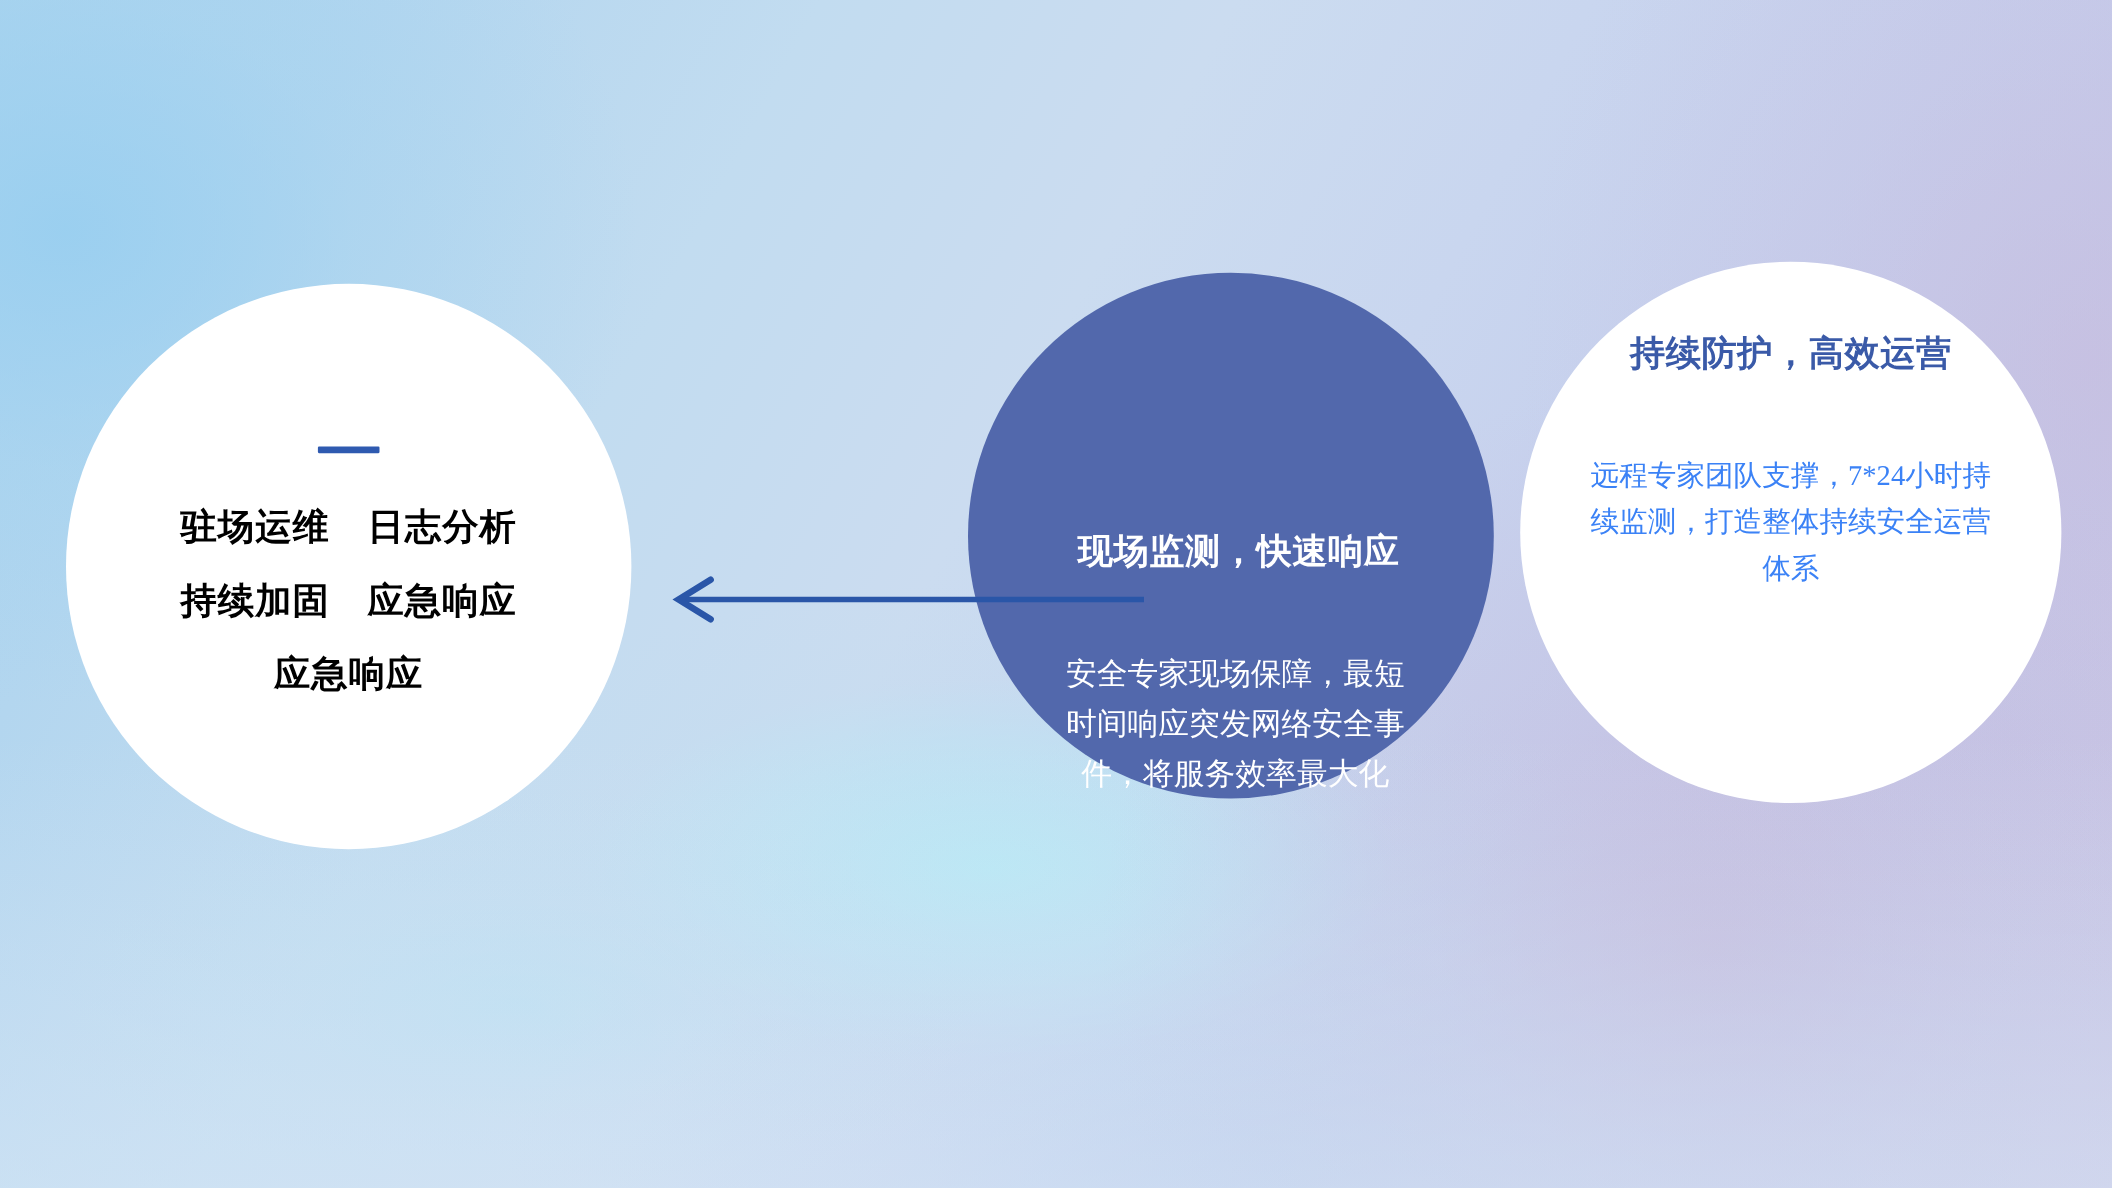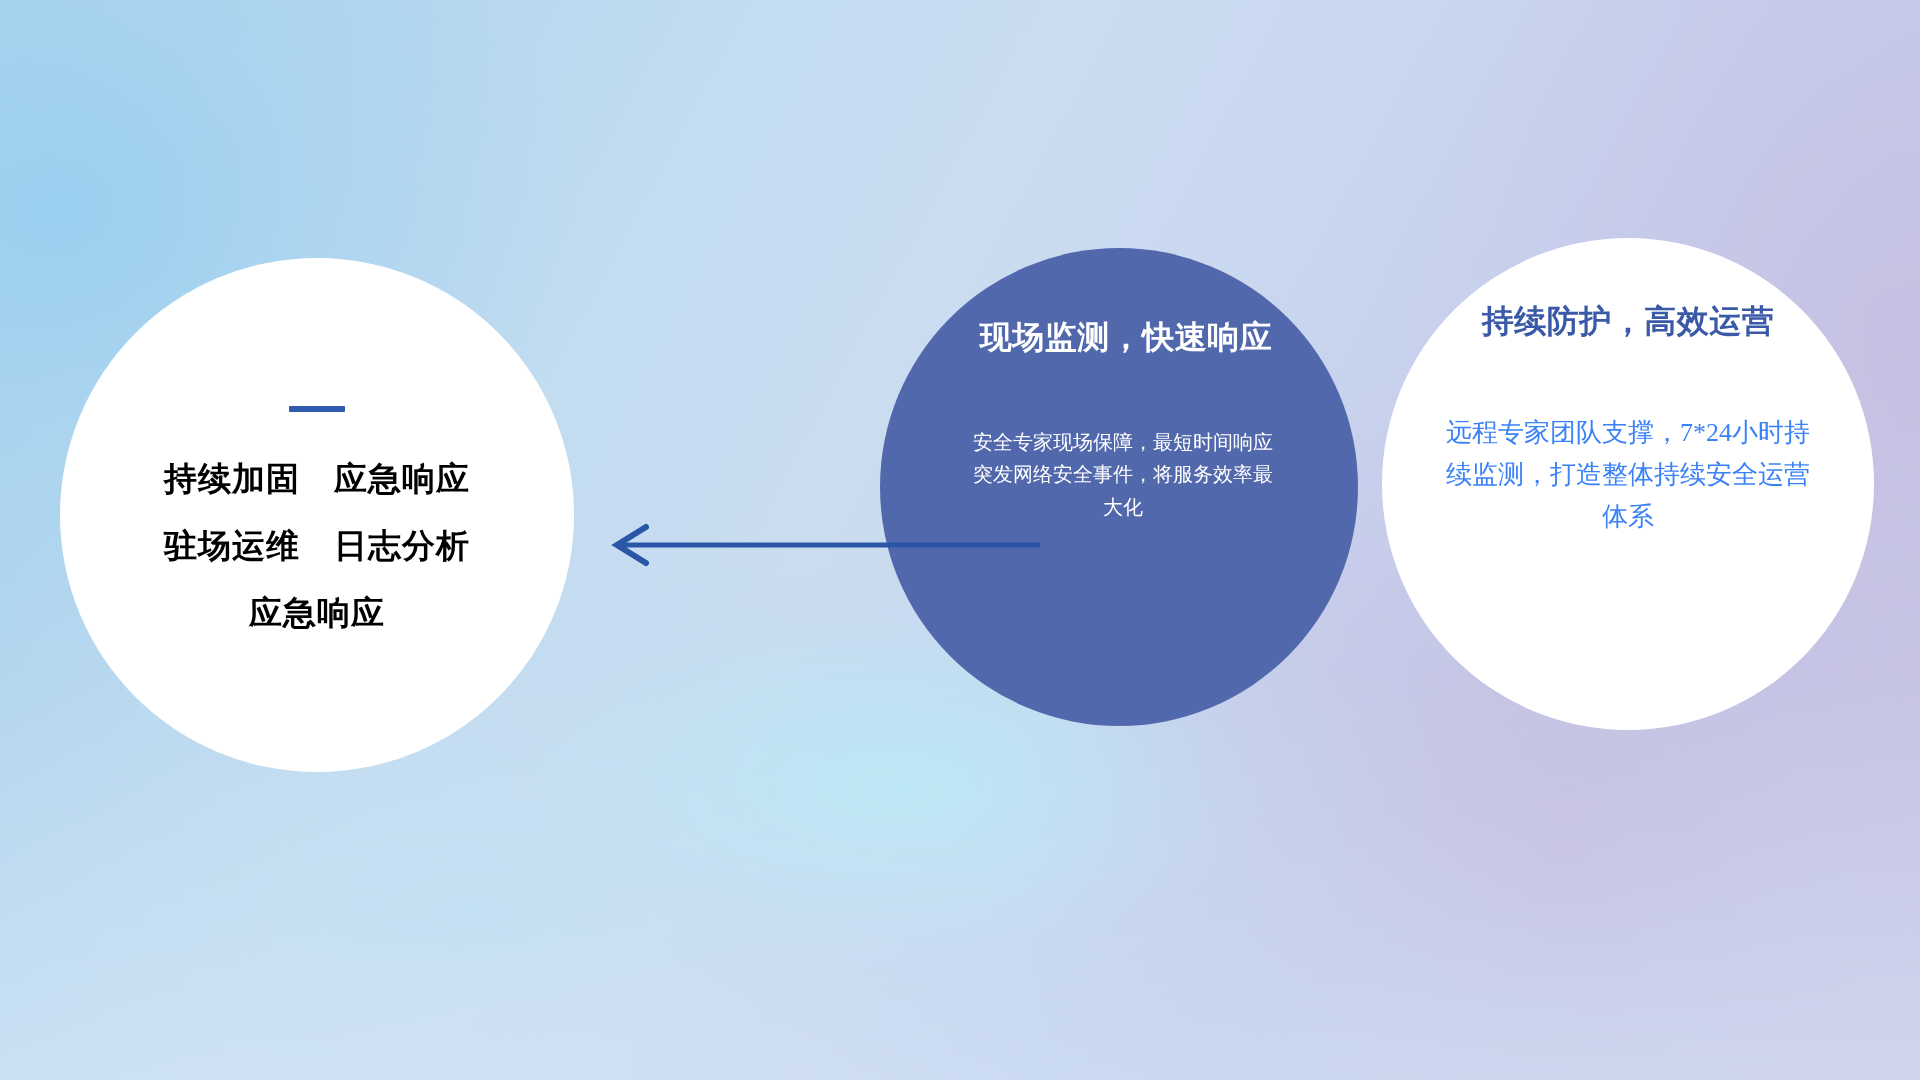"现场监测，快速响应" .middle-content { justify-content: flex-start -> flex-end }
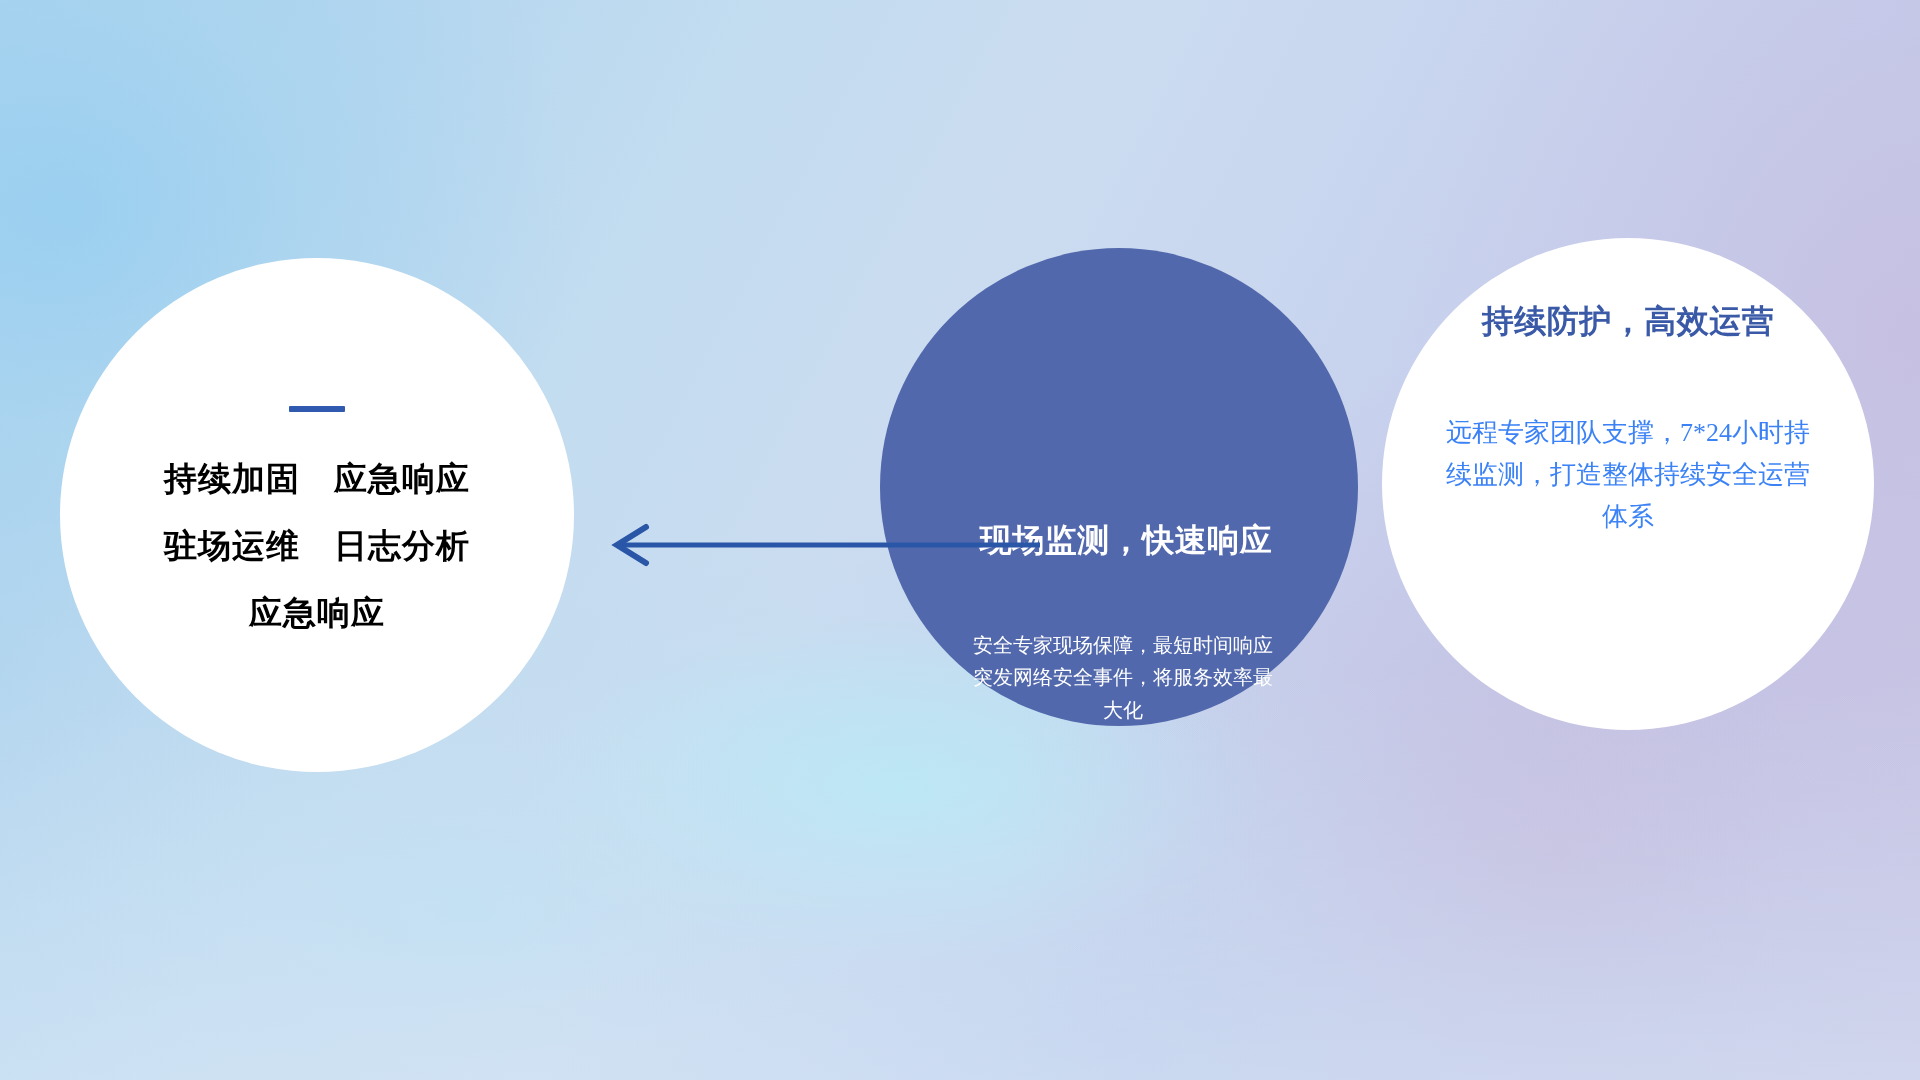"持续加固 应急响应" div.left-line { order: before "驻场运维 日志分析" -> after "驻场运维 日志分析" }
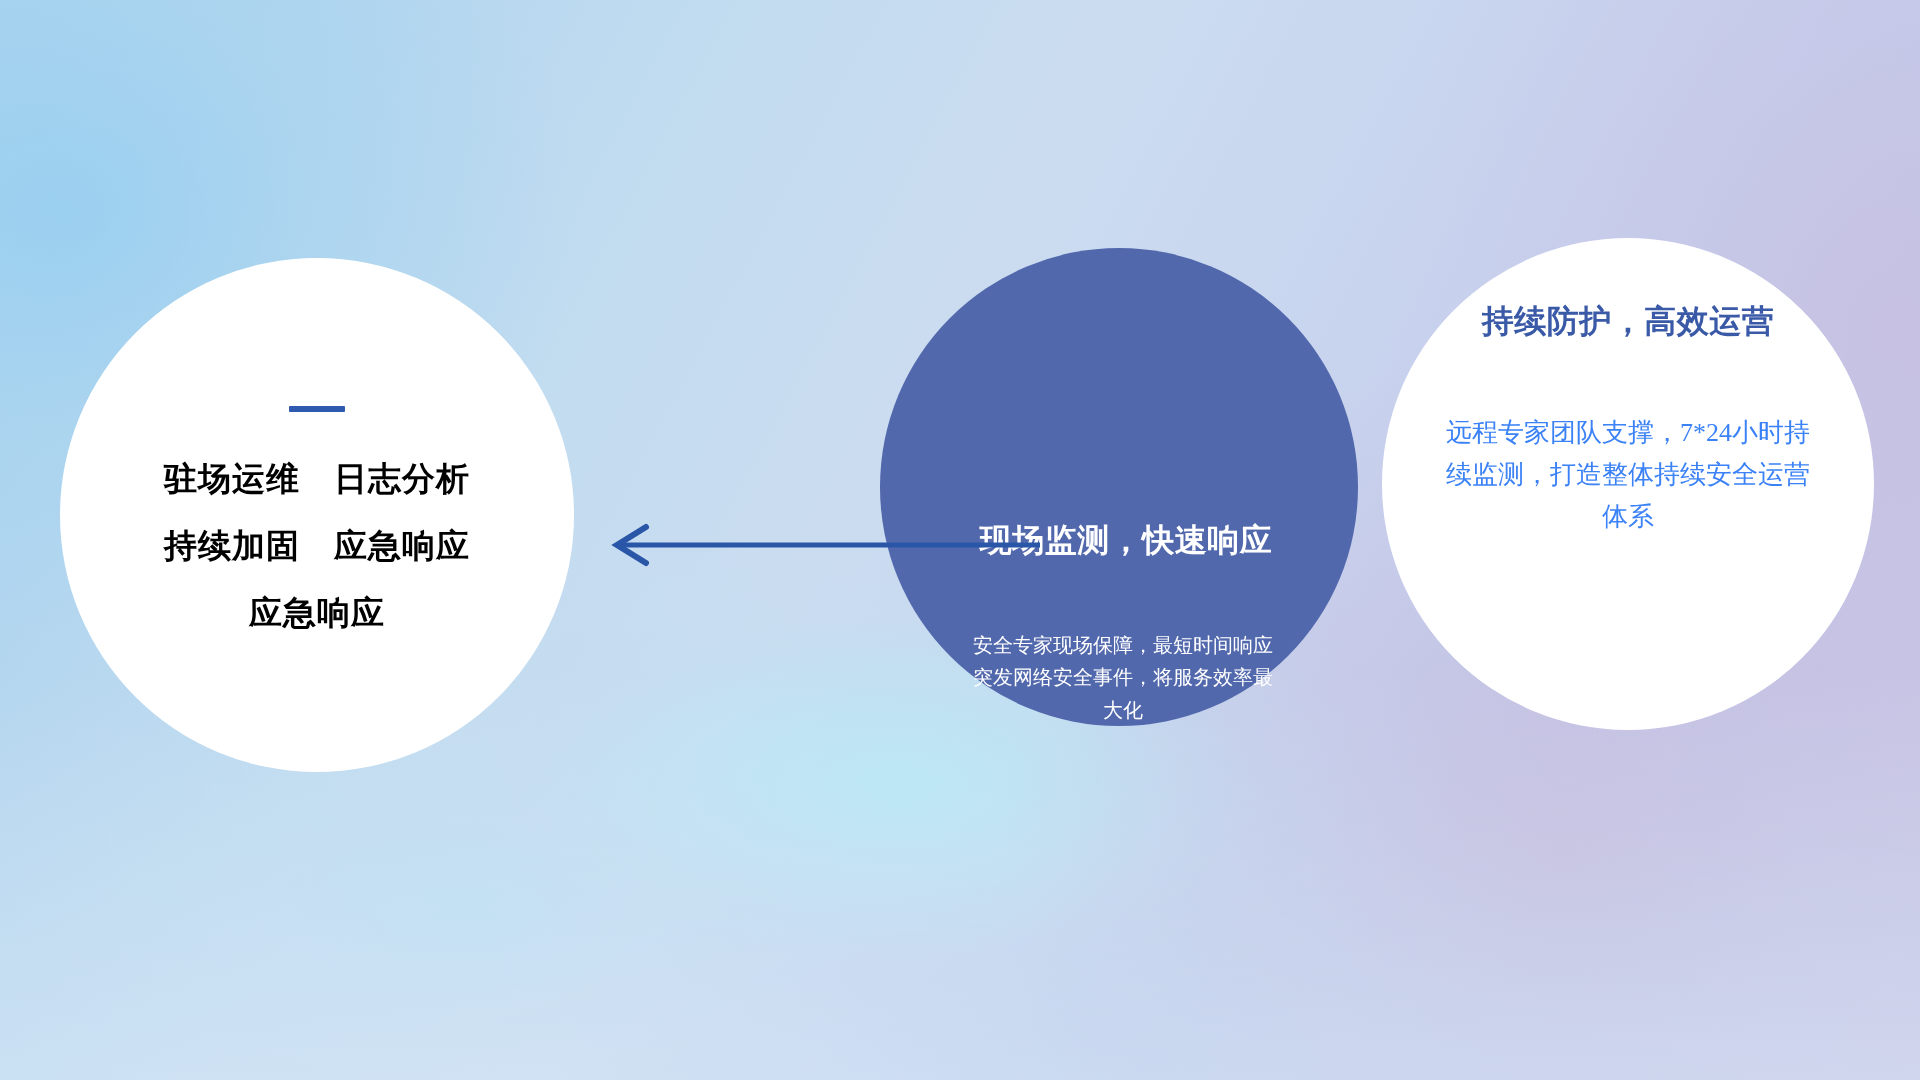"安全专家现场保障，最短时间响应突发网络安全事件，将服务效率最大化" .mid-body { font-size: 20px -> 28px }
